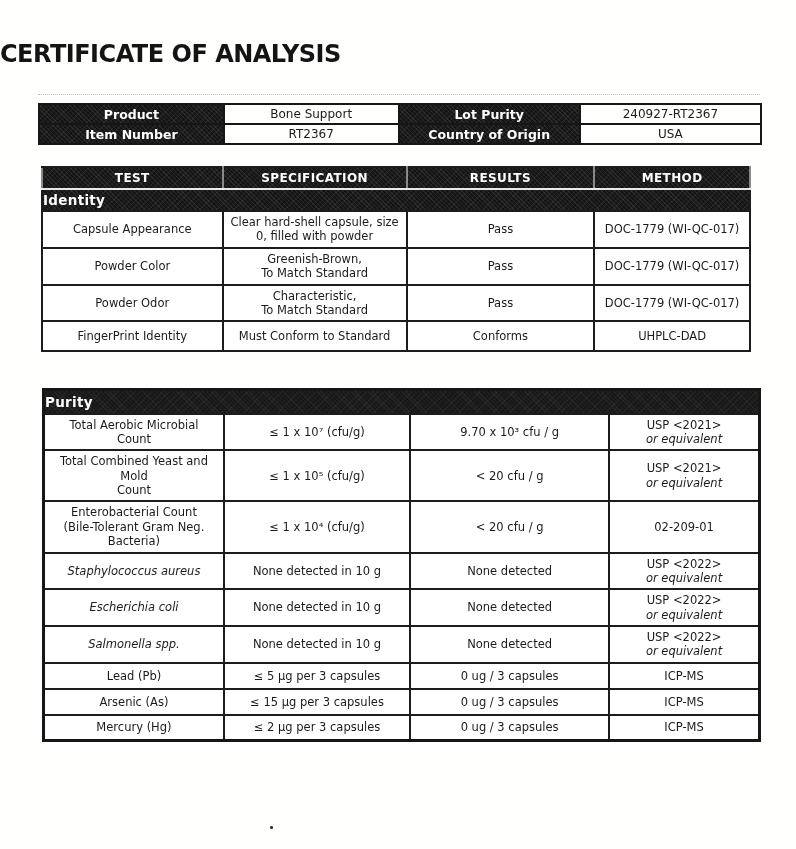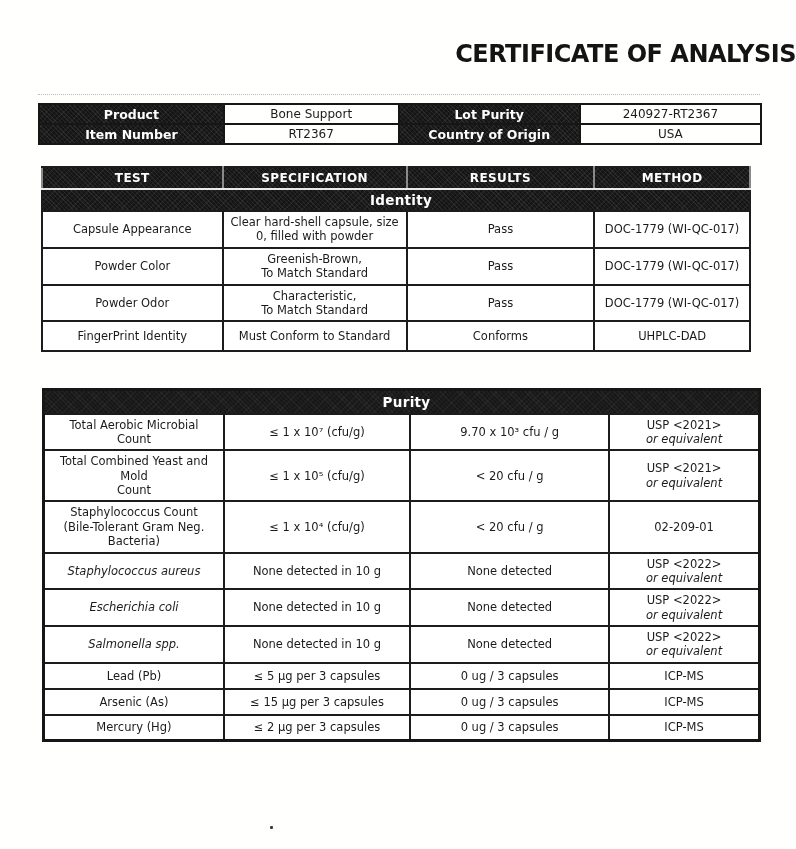"CERTIFICATE OF ANALYSIS" .title { text-align: right -> left }
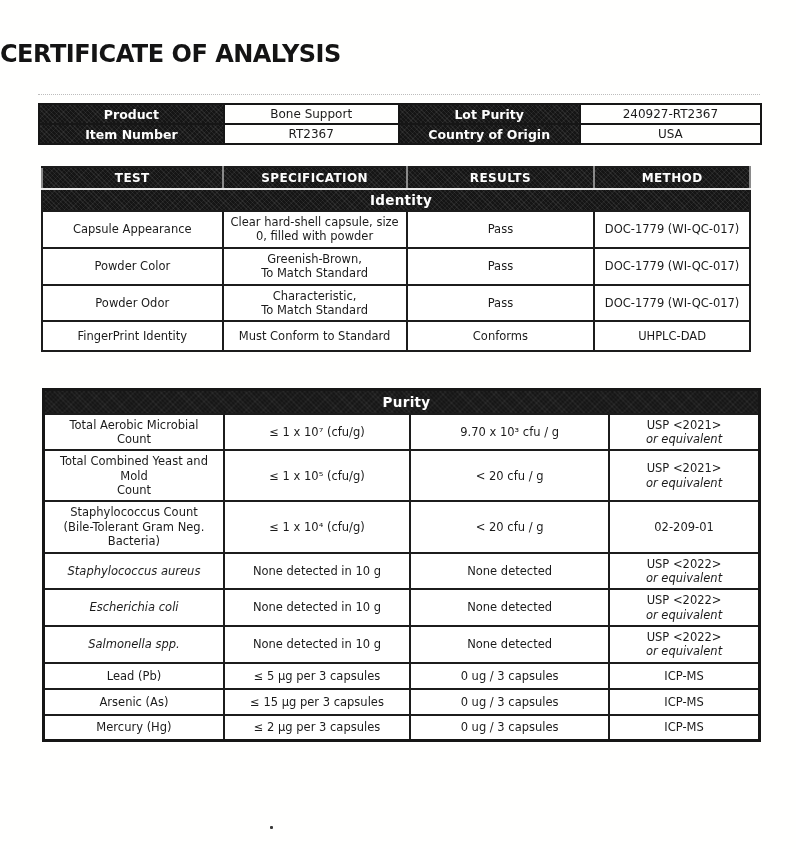"Identity" .test-table .band td { padding-left: 10px -> none; text-align: center -> left }
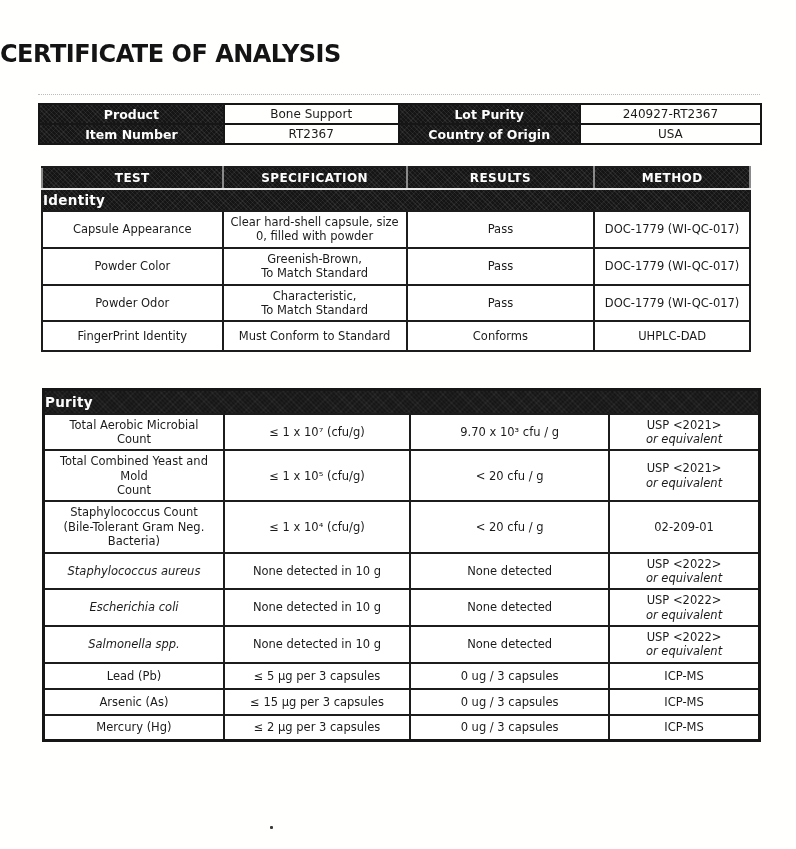"Staphylococcus Count" td { text: Staphylococcus -> Enterobacterial }
